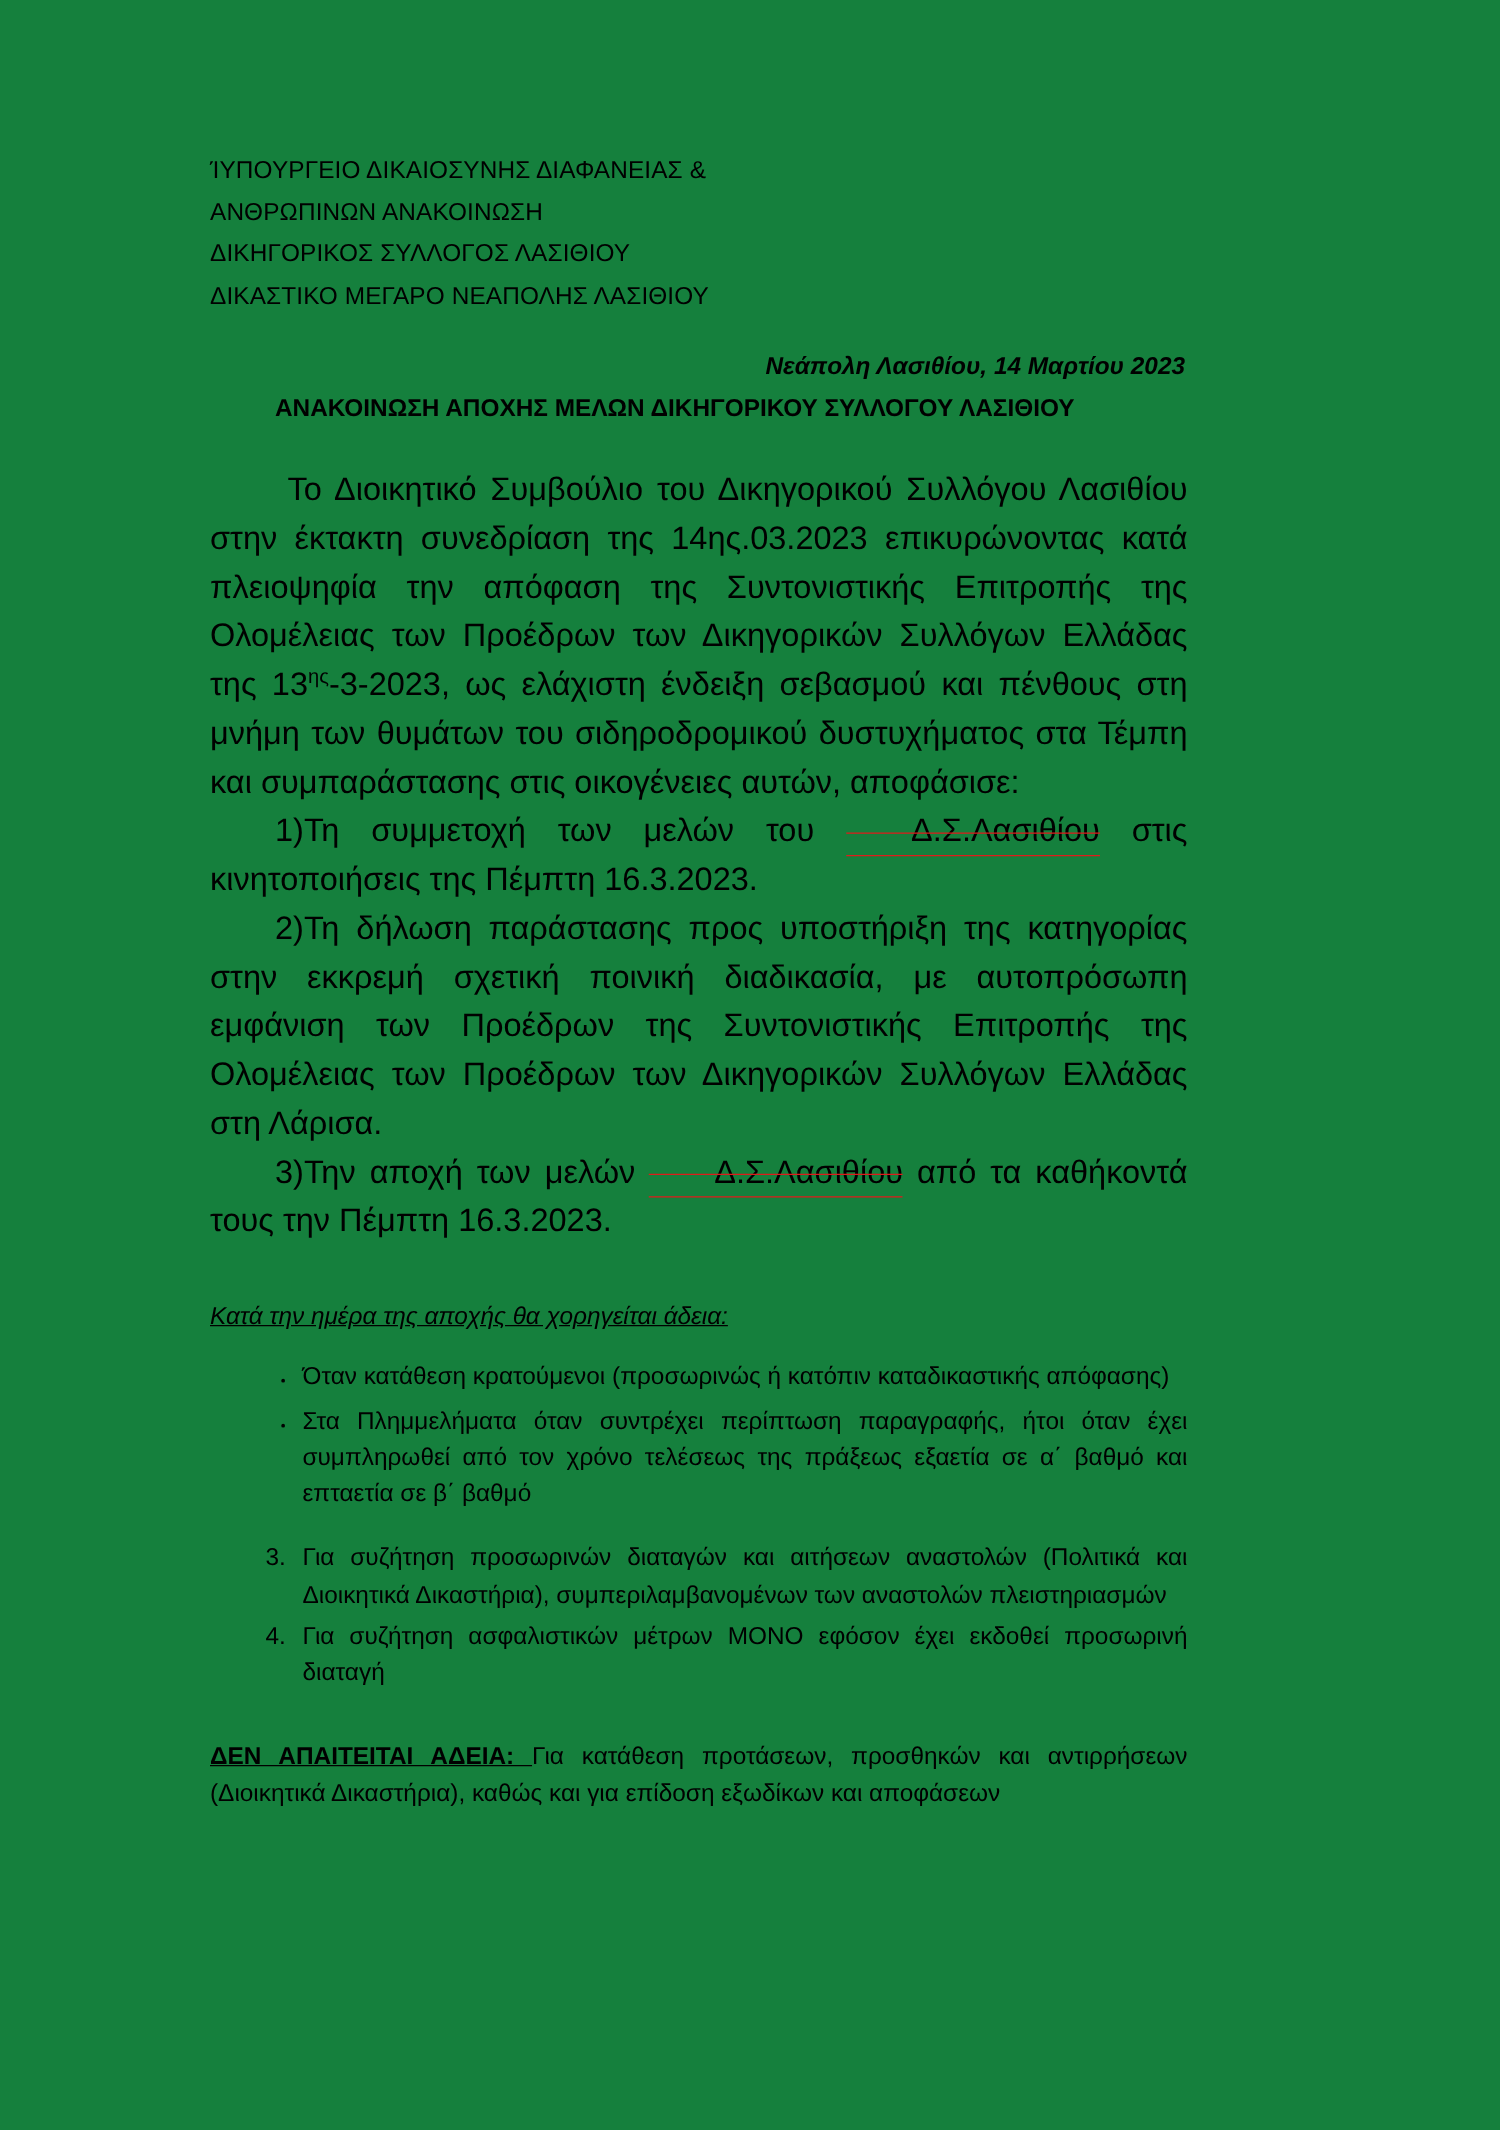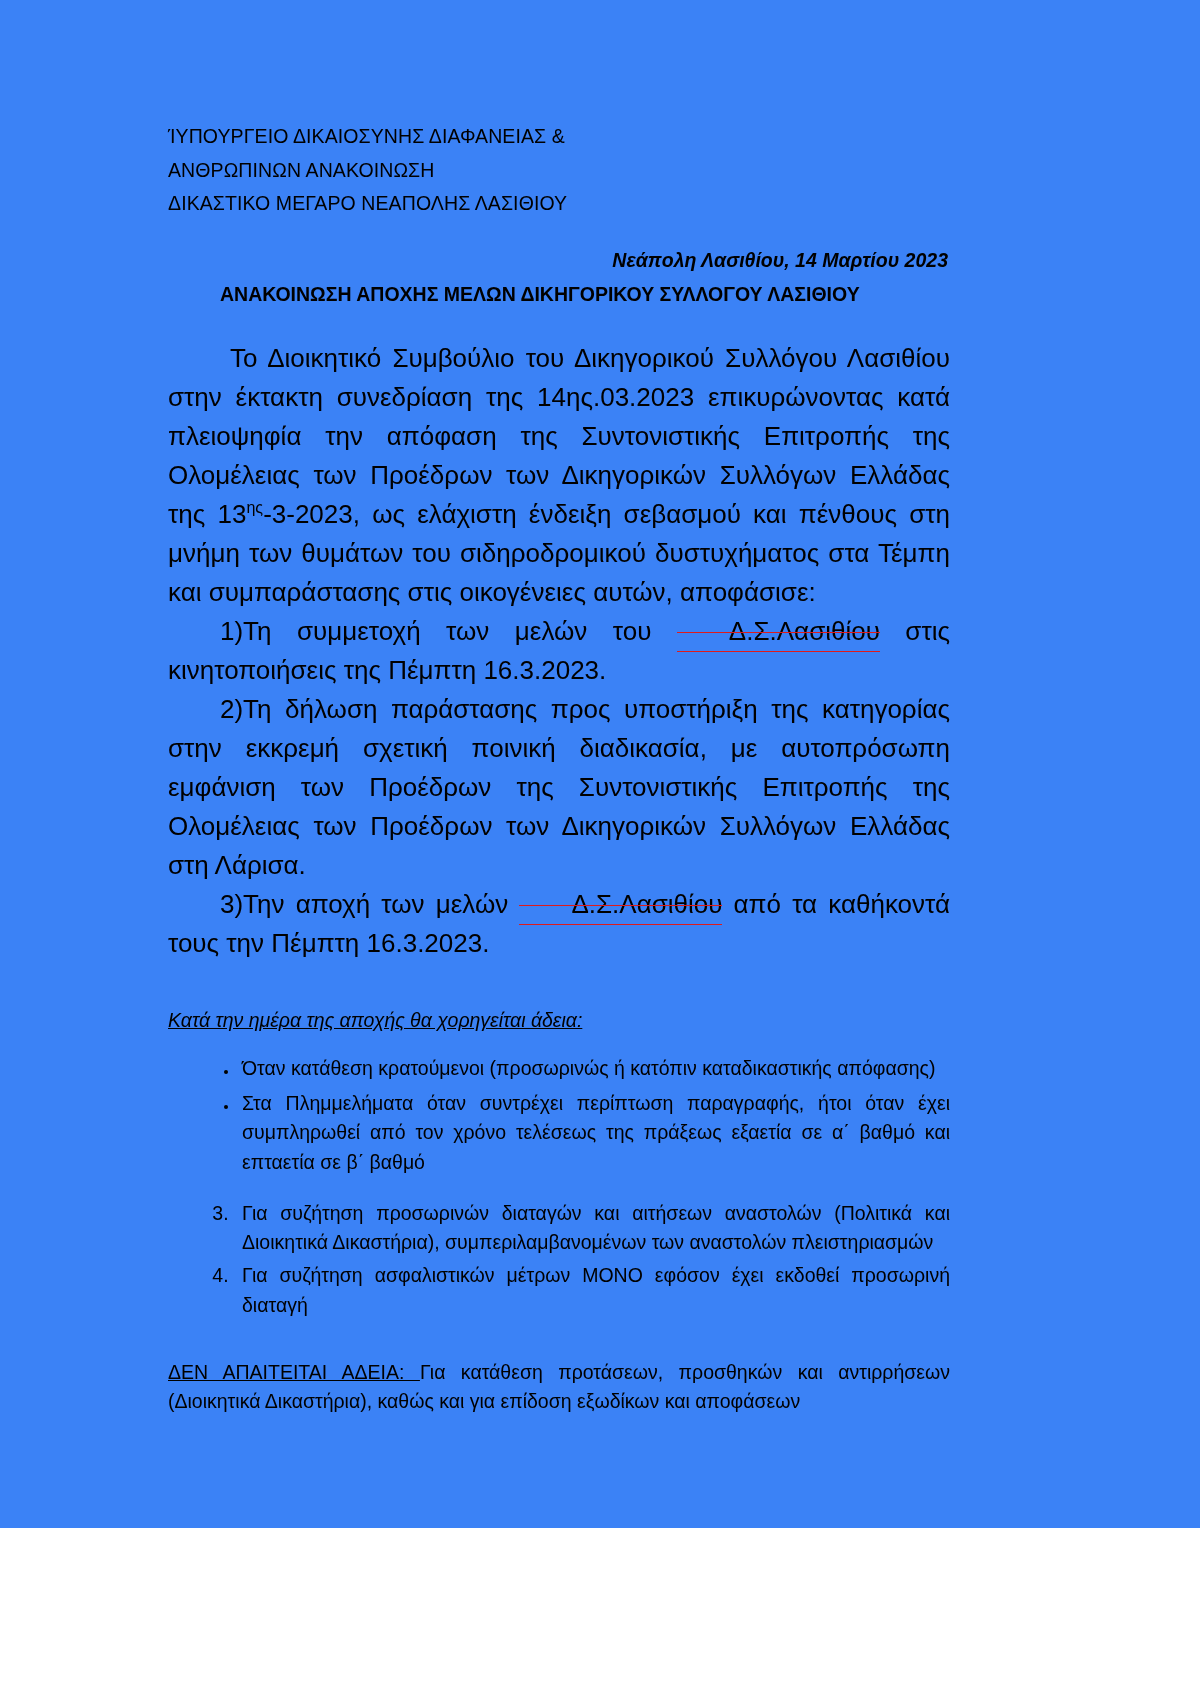"ΊΥΠΟΥΡΓΕΙΟ ΔΙΚΑΙΟΣΥΝΗΣ ΔΙΑΦΑΝΕΙΑΣ &" .page { background: #3b82f6 -> #15803d; height: 1528px -> 1704px }
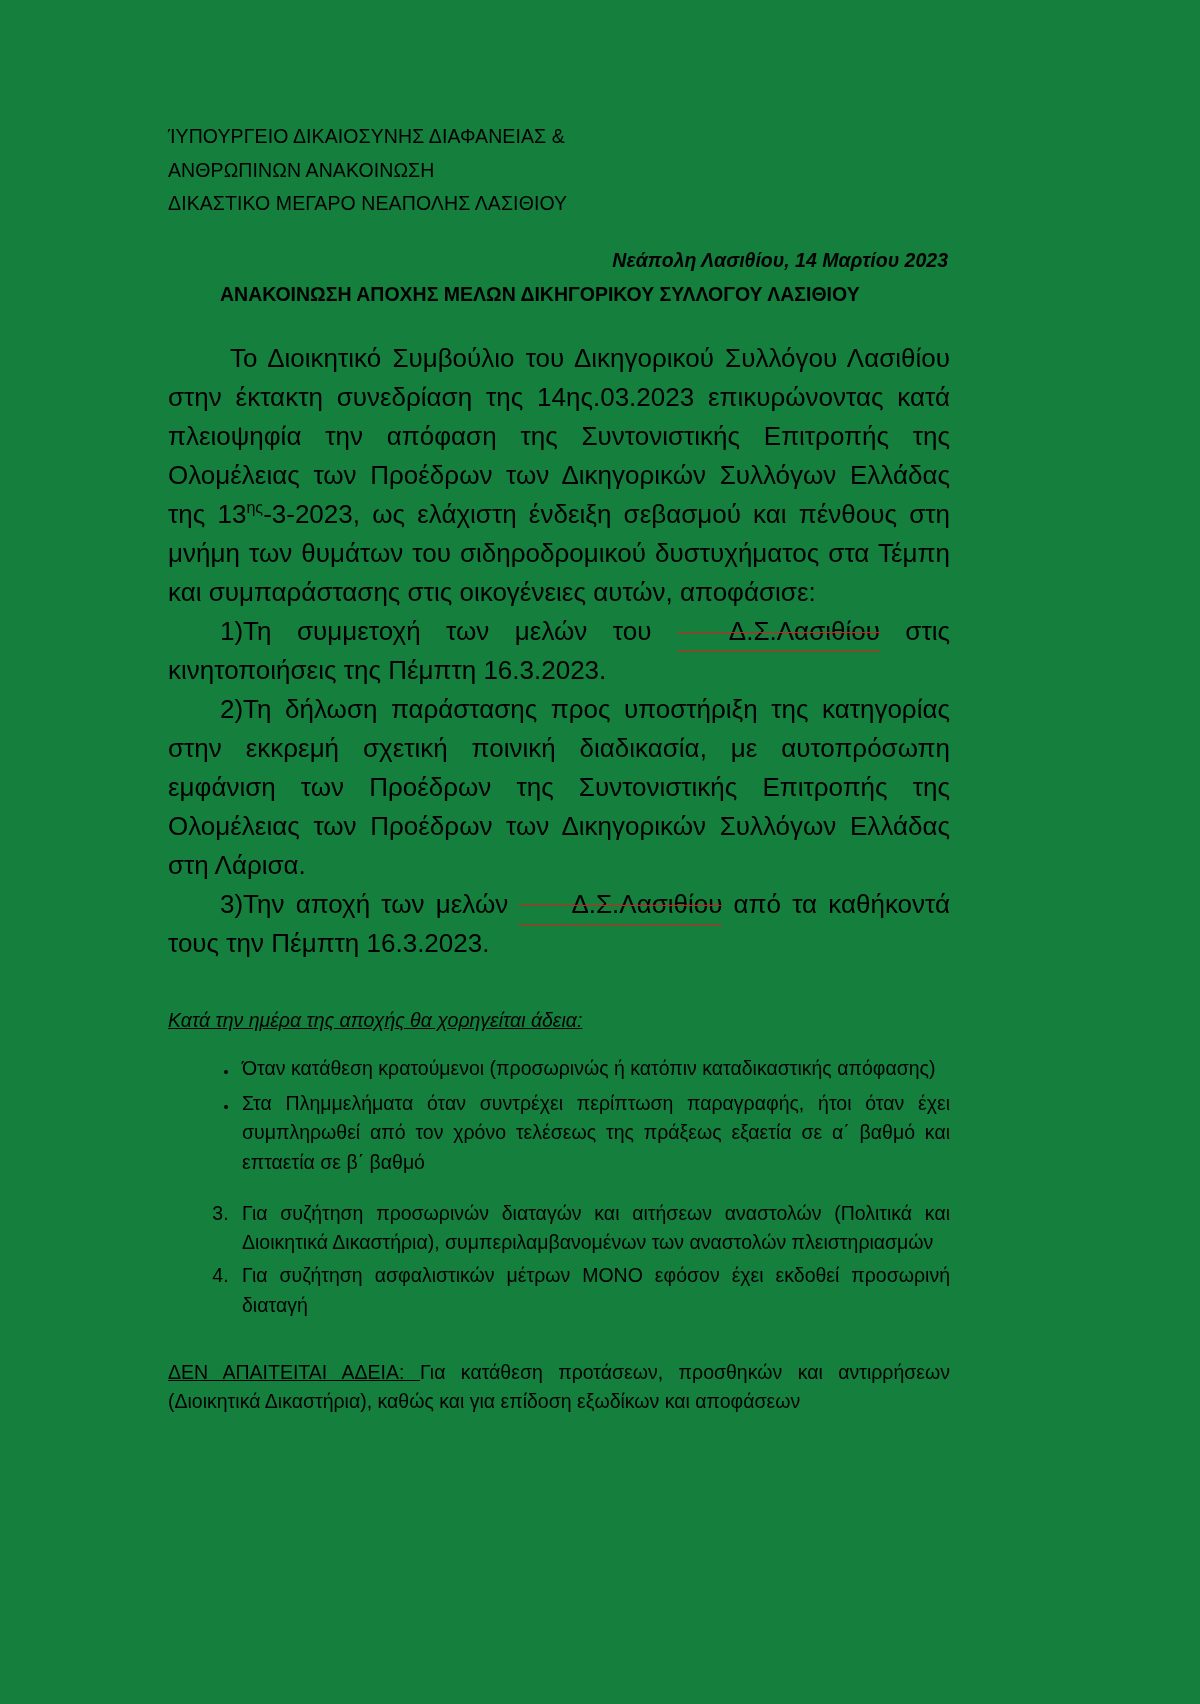"ΔΙΚΗΓΟΡΙΚΟΣ ΣΥΛΛΟΓΟΣ ΛΑΣΙΘΙΟΥ" div.header-line { html: none -> <div>ΔΙΚΗΓΟΡΙΚΟΣ ΣΥΛΛΟΓΟΣ ΛΑΣΙΘΙΟΥ</div> }
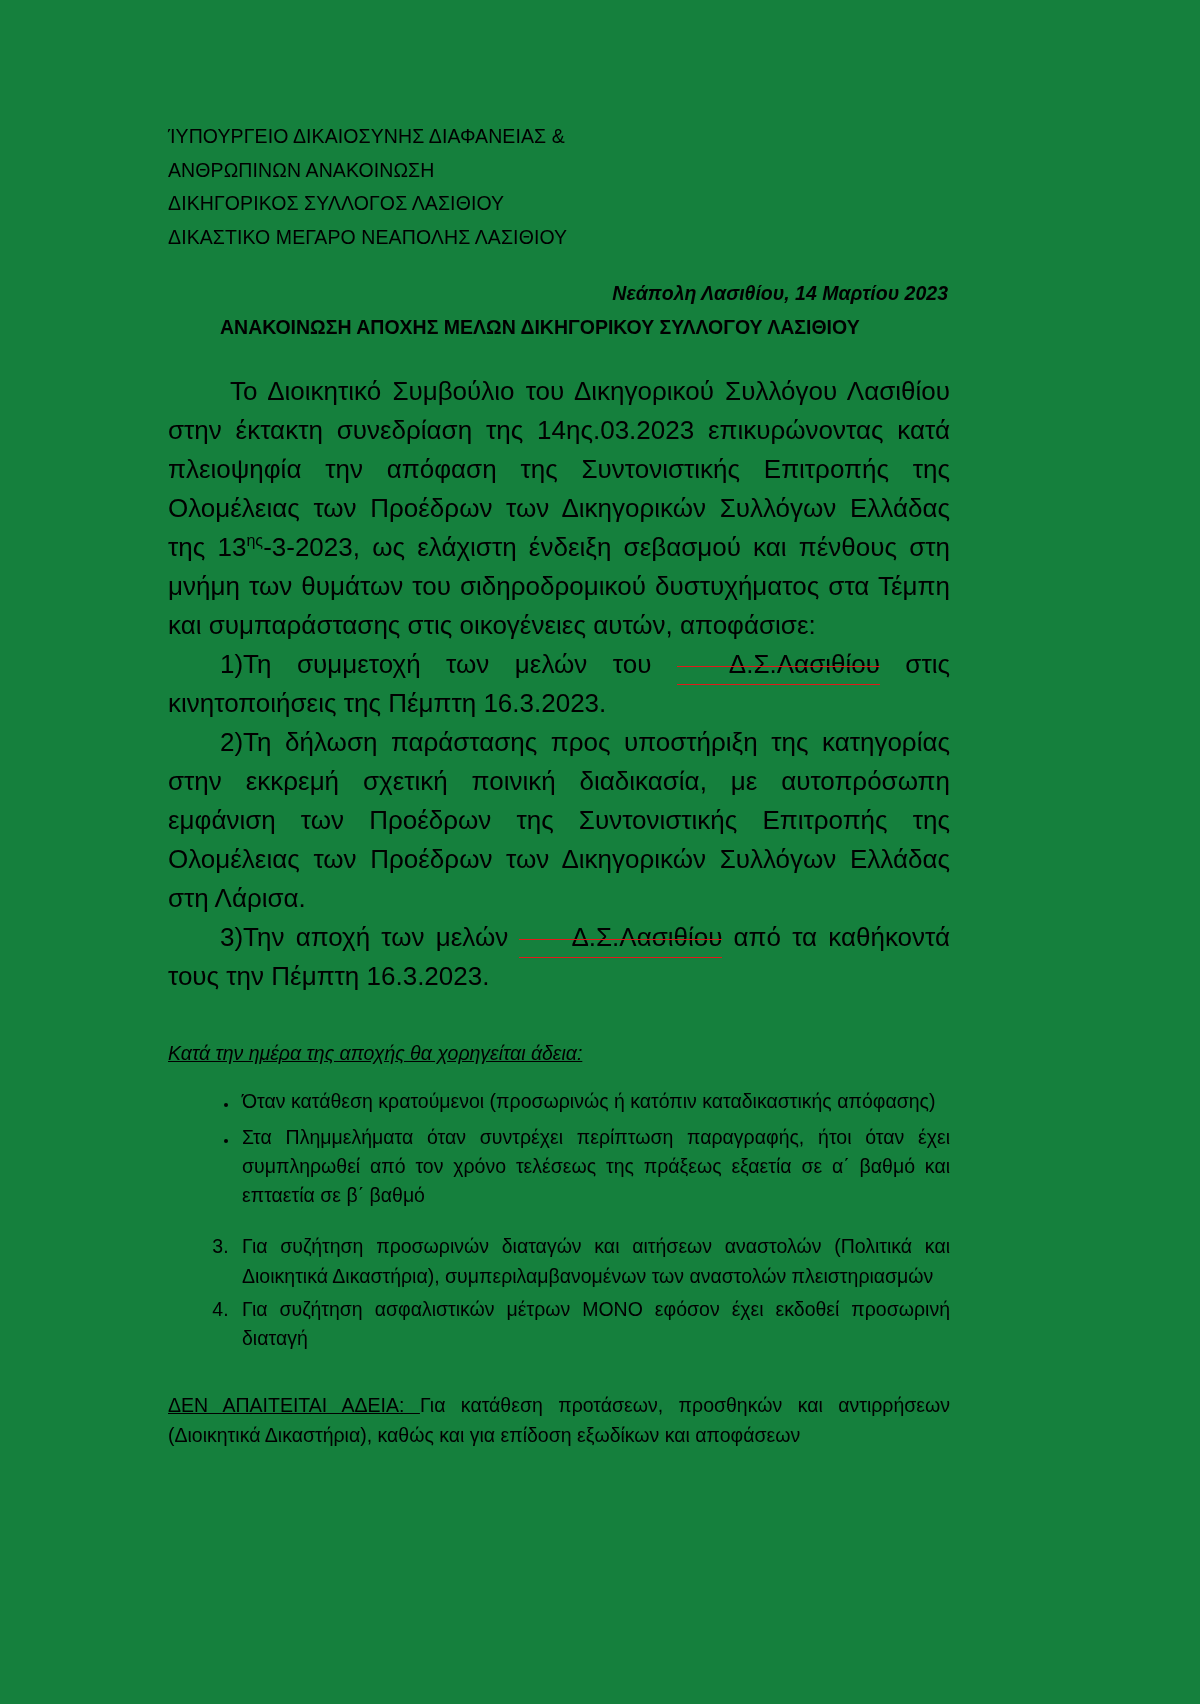"ΔΕΝ ΑΠΑΙΤΕΙΤΑΙ ΑΔΕΙΑ:" .bold-underline { font-weight: normal -> bold }
